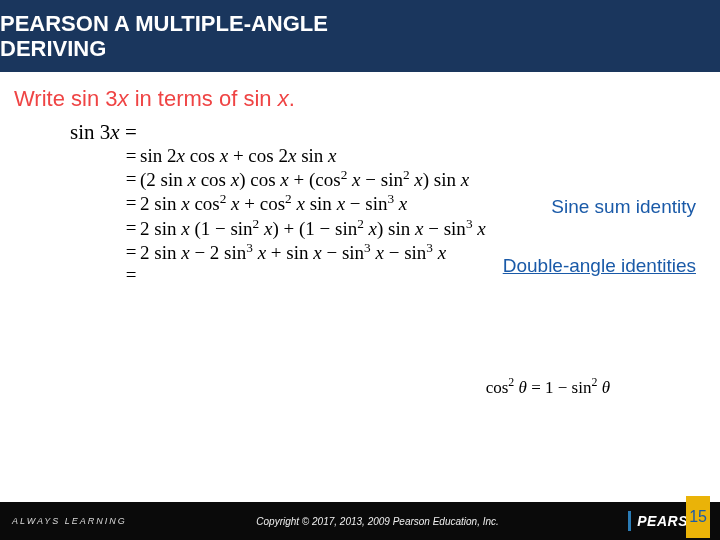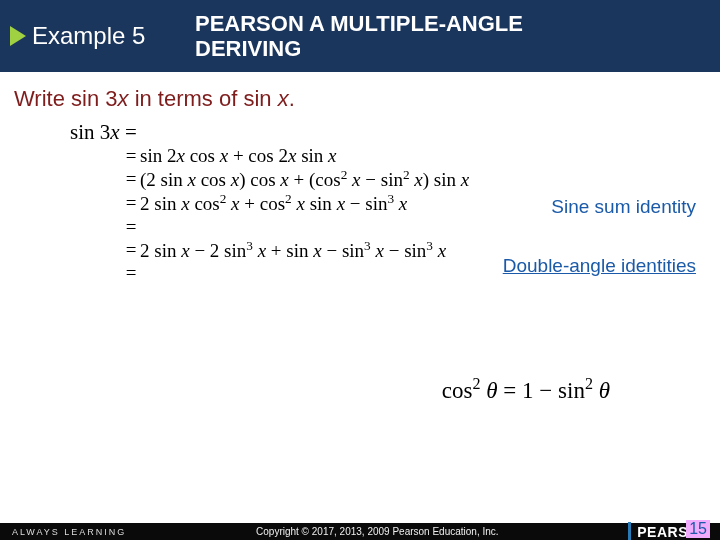"Example 5" div.example-box { html: <div> <div></div> <span>Example 5</span> </div> -> none }
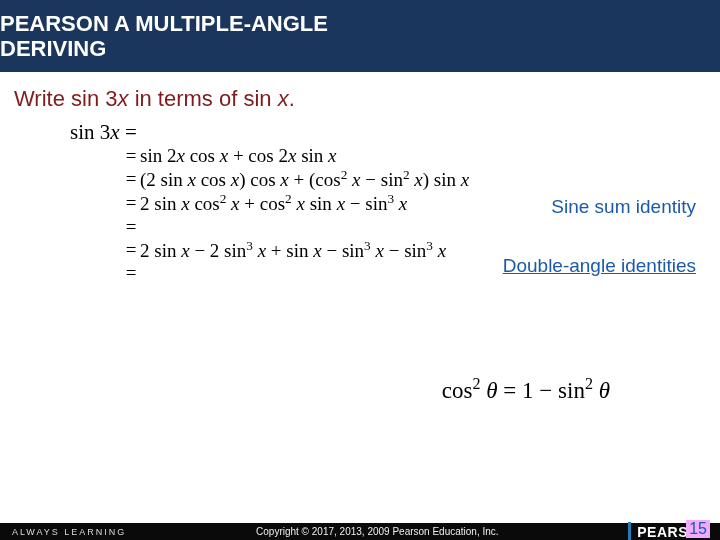"Write sin 3x in terms" .prompt { color: #7f1d1d -> #ef4444 }
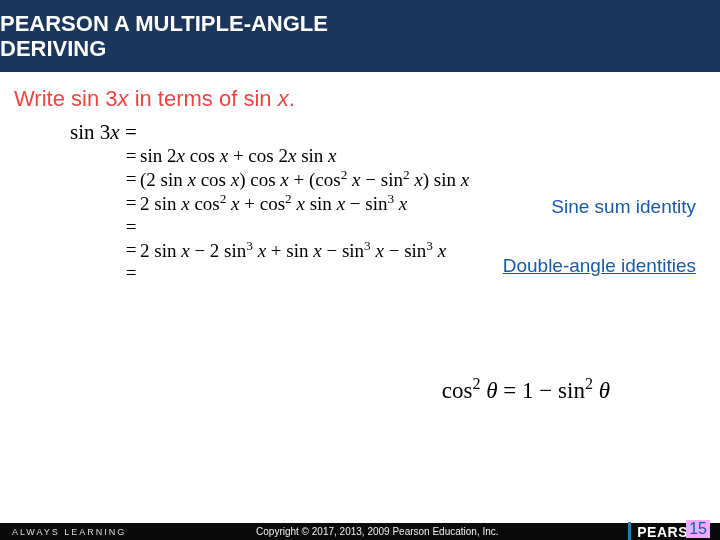"2 sin x (1 −" span { html: none -> <span>2 sin <span>x</span> (1 − sin<sup>2</sup> <span>x</span>) + (1 − sin<sup>2</sup> <span>x</span>) sin <span>x</span> − sin<sup>3</sup> <span>x</span></span> }
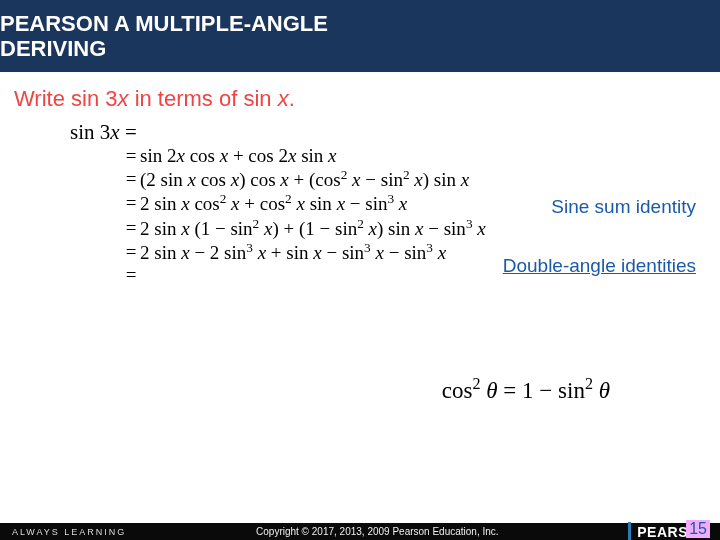"cos2 θ = 1 −" .sub-annot { font-size: 23px -> 17px }
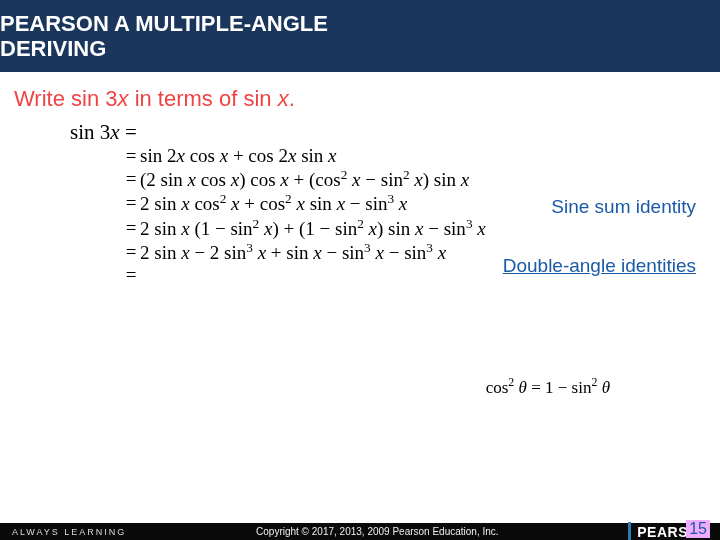"ALWAYS LEARNING" .footer { font-style: none -> italic; height: 17px -> 38px }
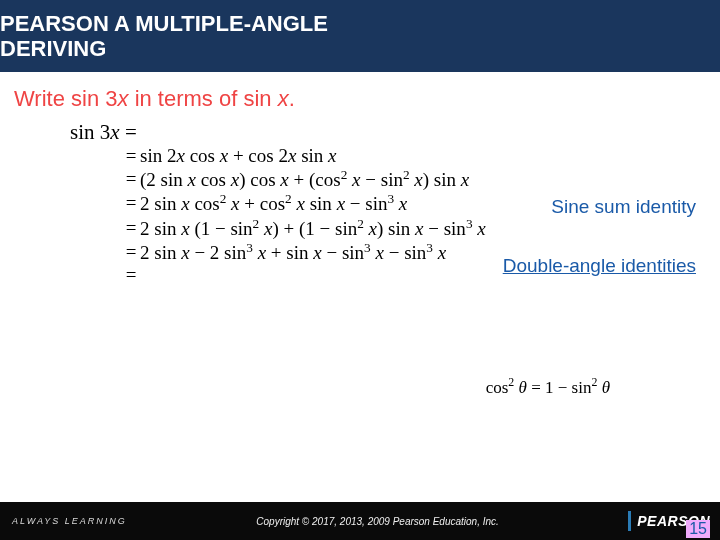"15" .pagenum { background: #f0abfc -> #eab308; padding: 0 3px -> 12px 3px }
